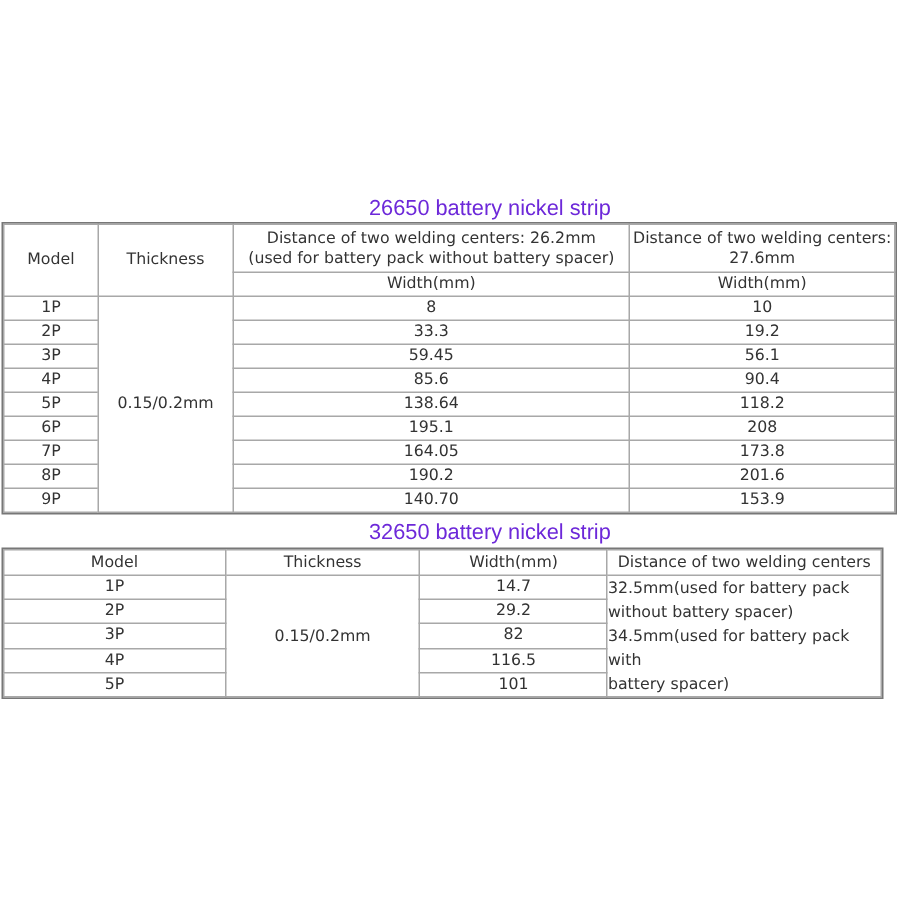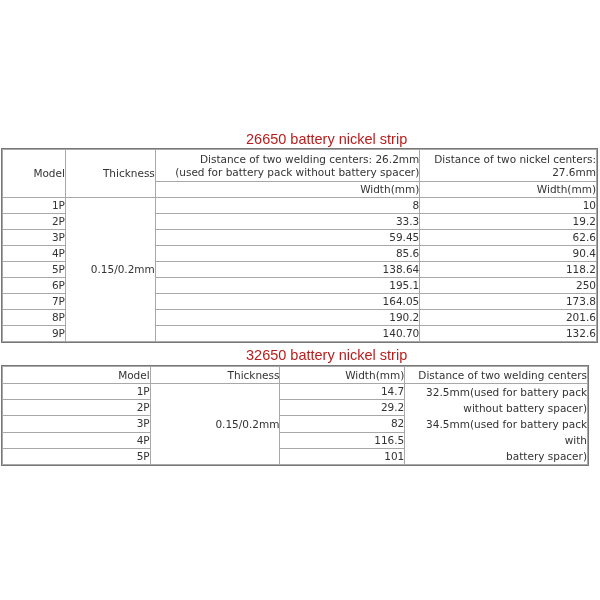"26650 battery nickel strip" .title { color: #b91c1c -> #6d28d9 }
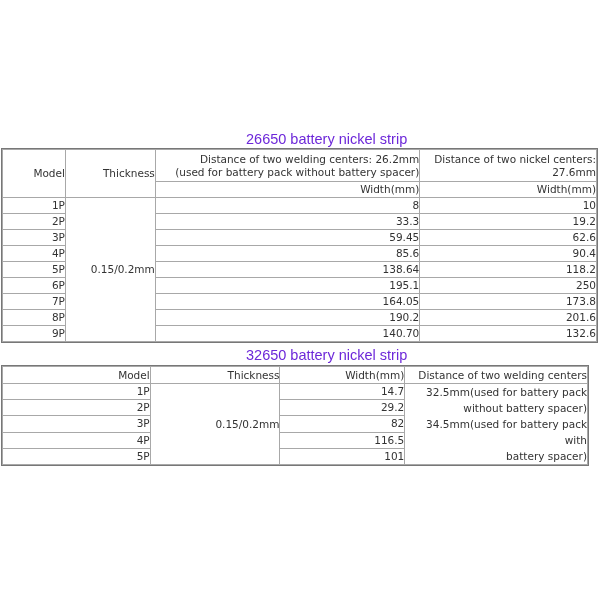"Distance of two welding centers:" td { text-align: right -> center }
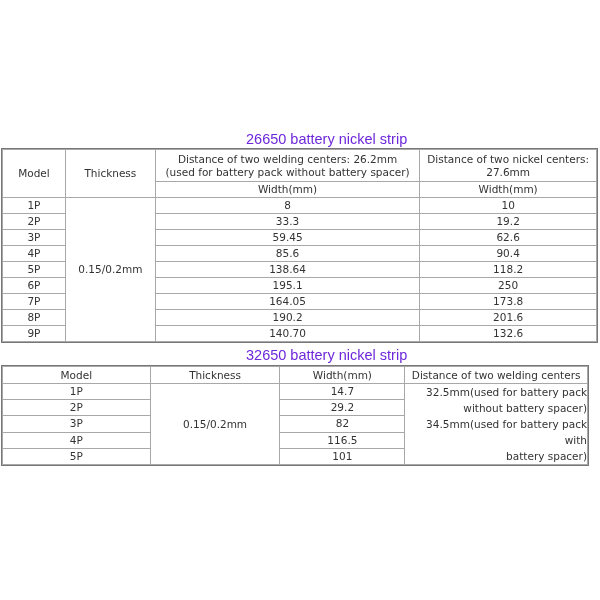"Distance of two nickel centers:" span { text: nickel -> welding }
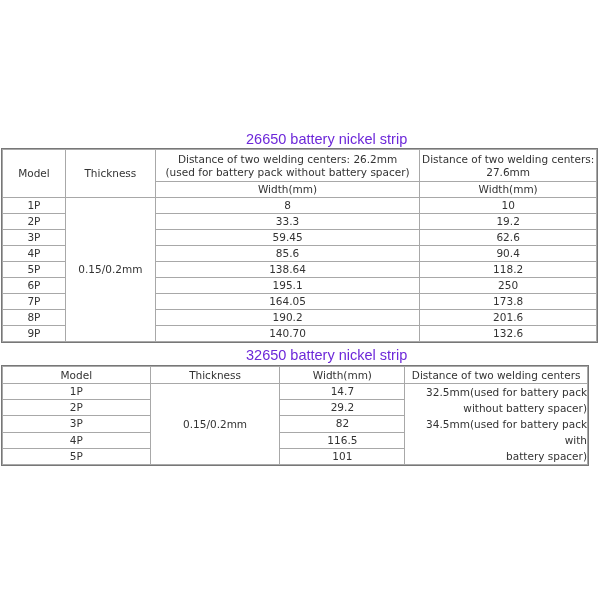"62.6" td { text: 62.6 -> 56.1 }
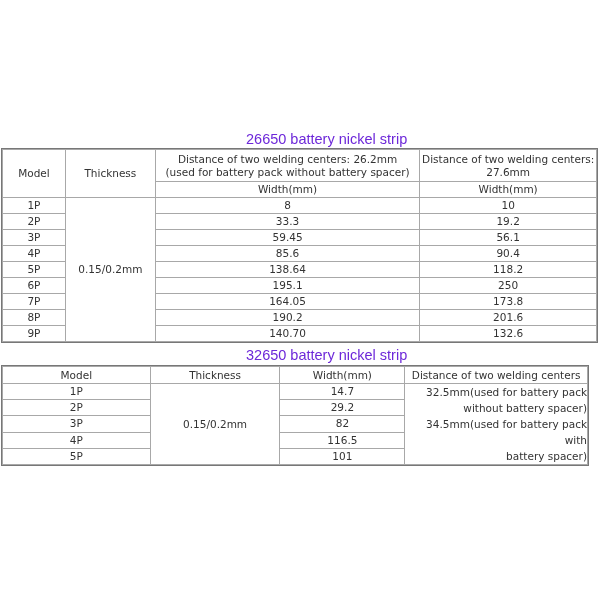"250" td { text: 250 -> 208 }
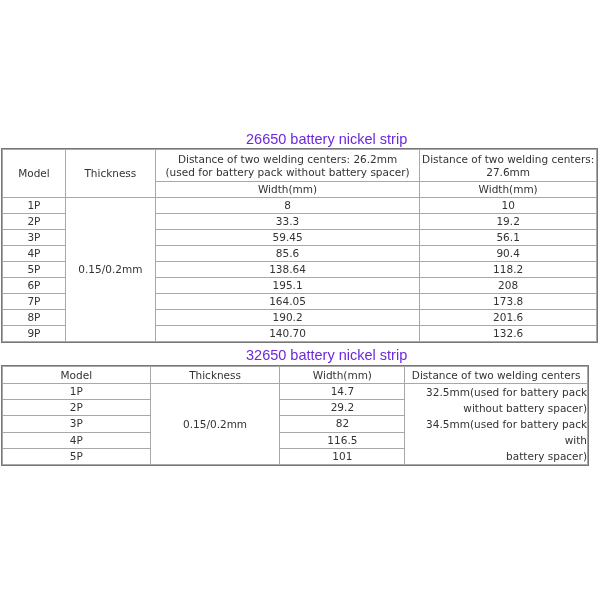"132.6" td { text: 132.6 -> 153.9 }
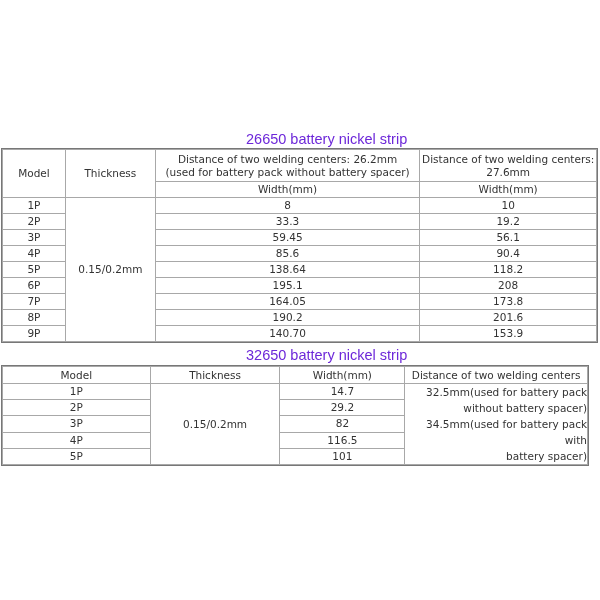"32.5mm(used for battery pack" .dist2 { text-align: right -> left }
